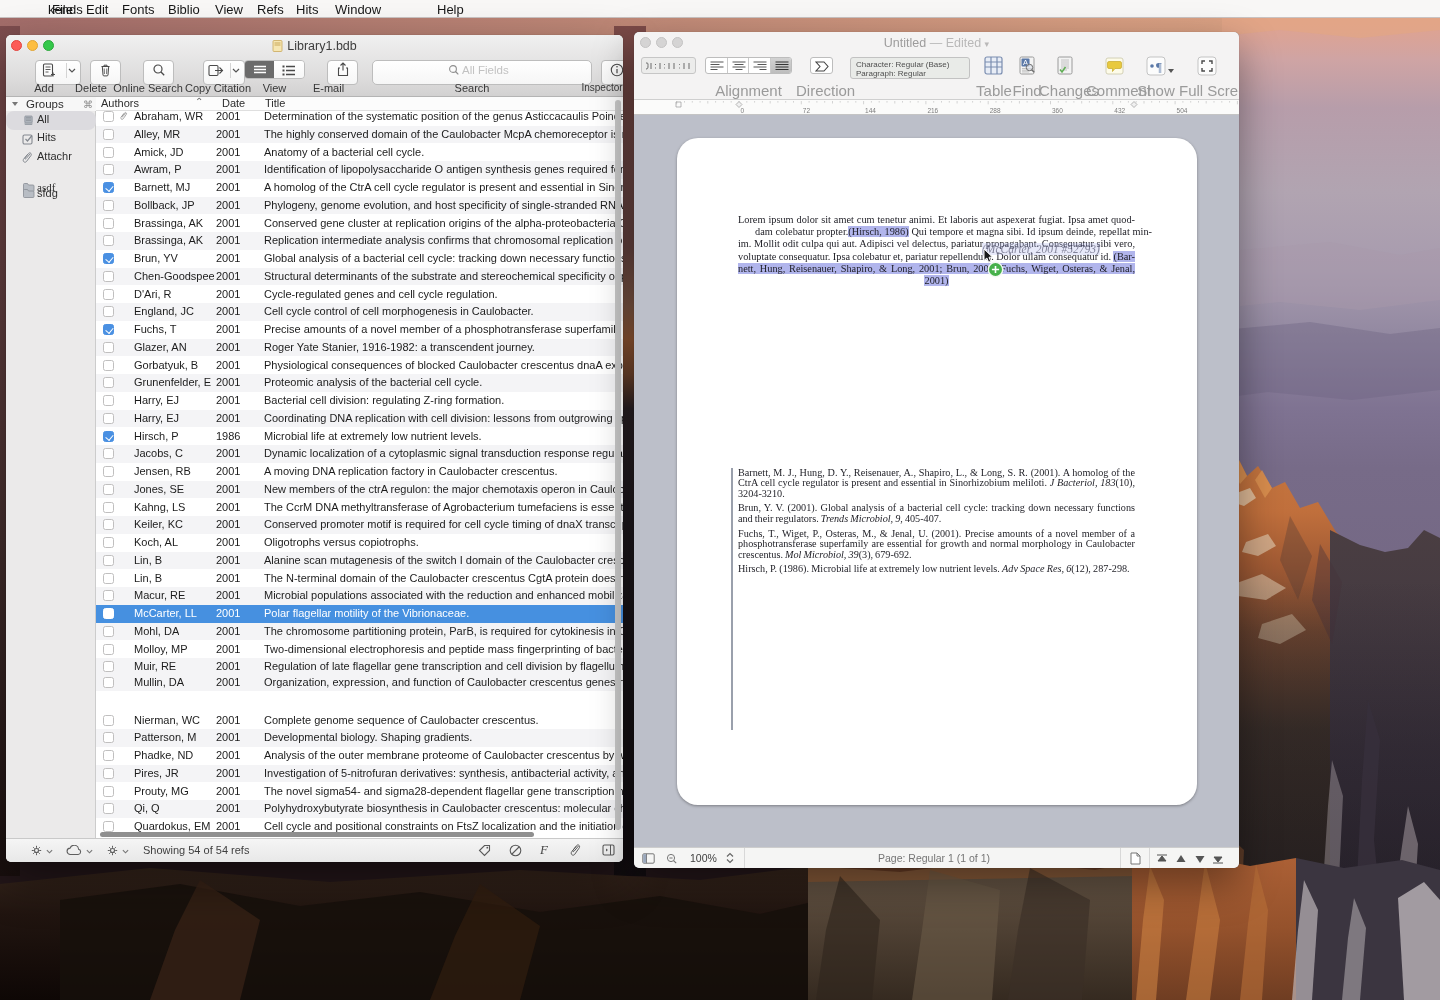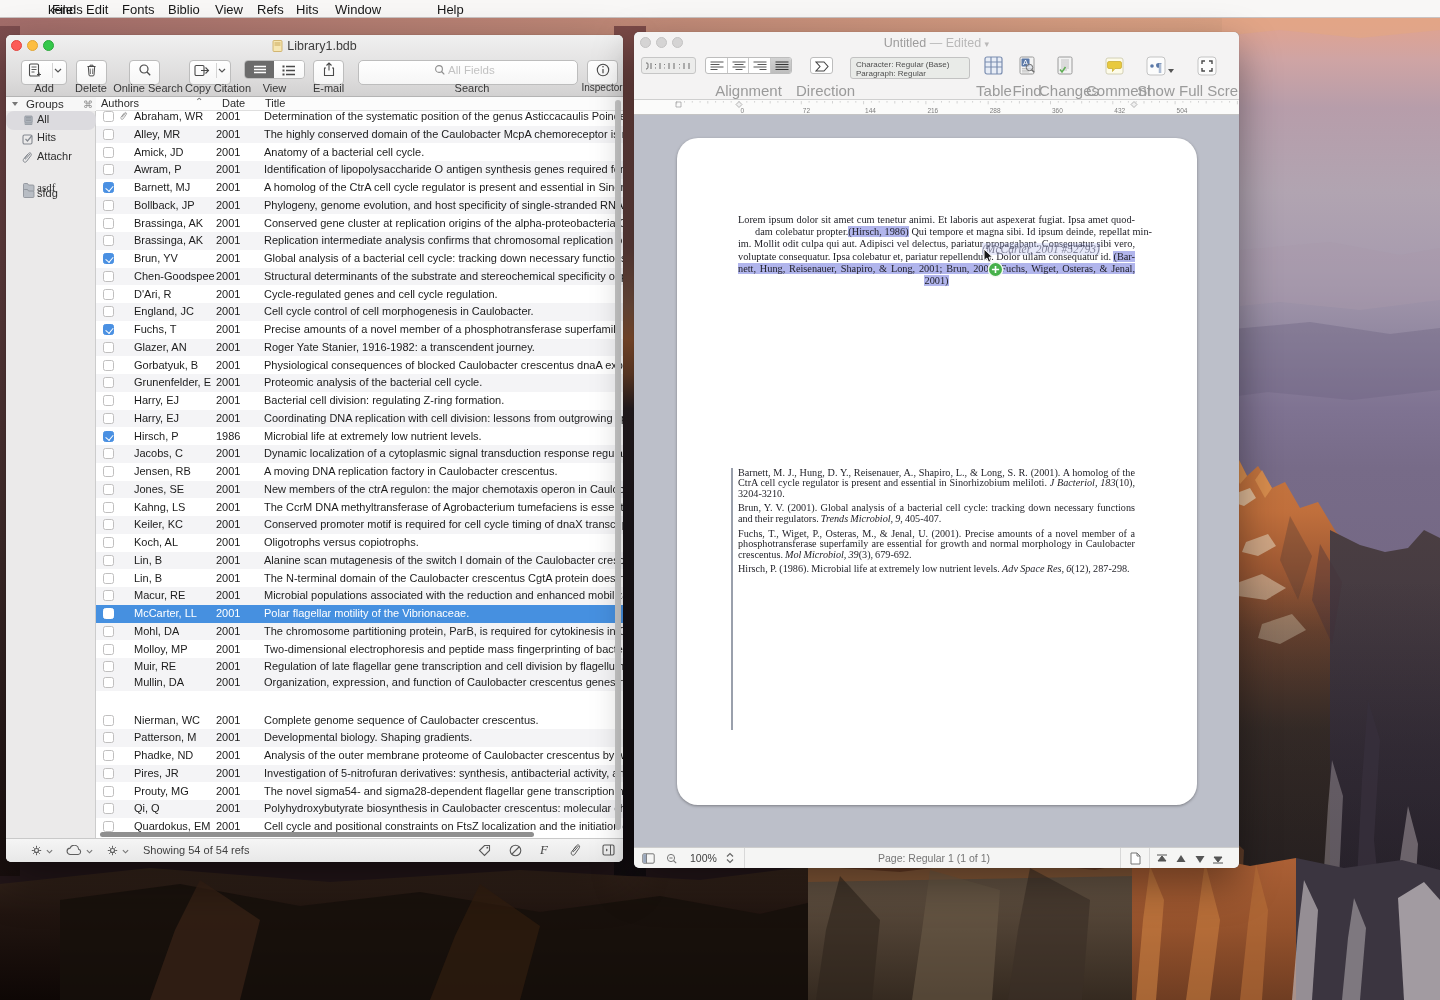"All Fields" .tbtn { margin-left: none -> 14px }
